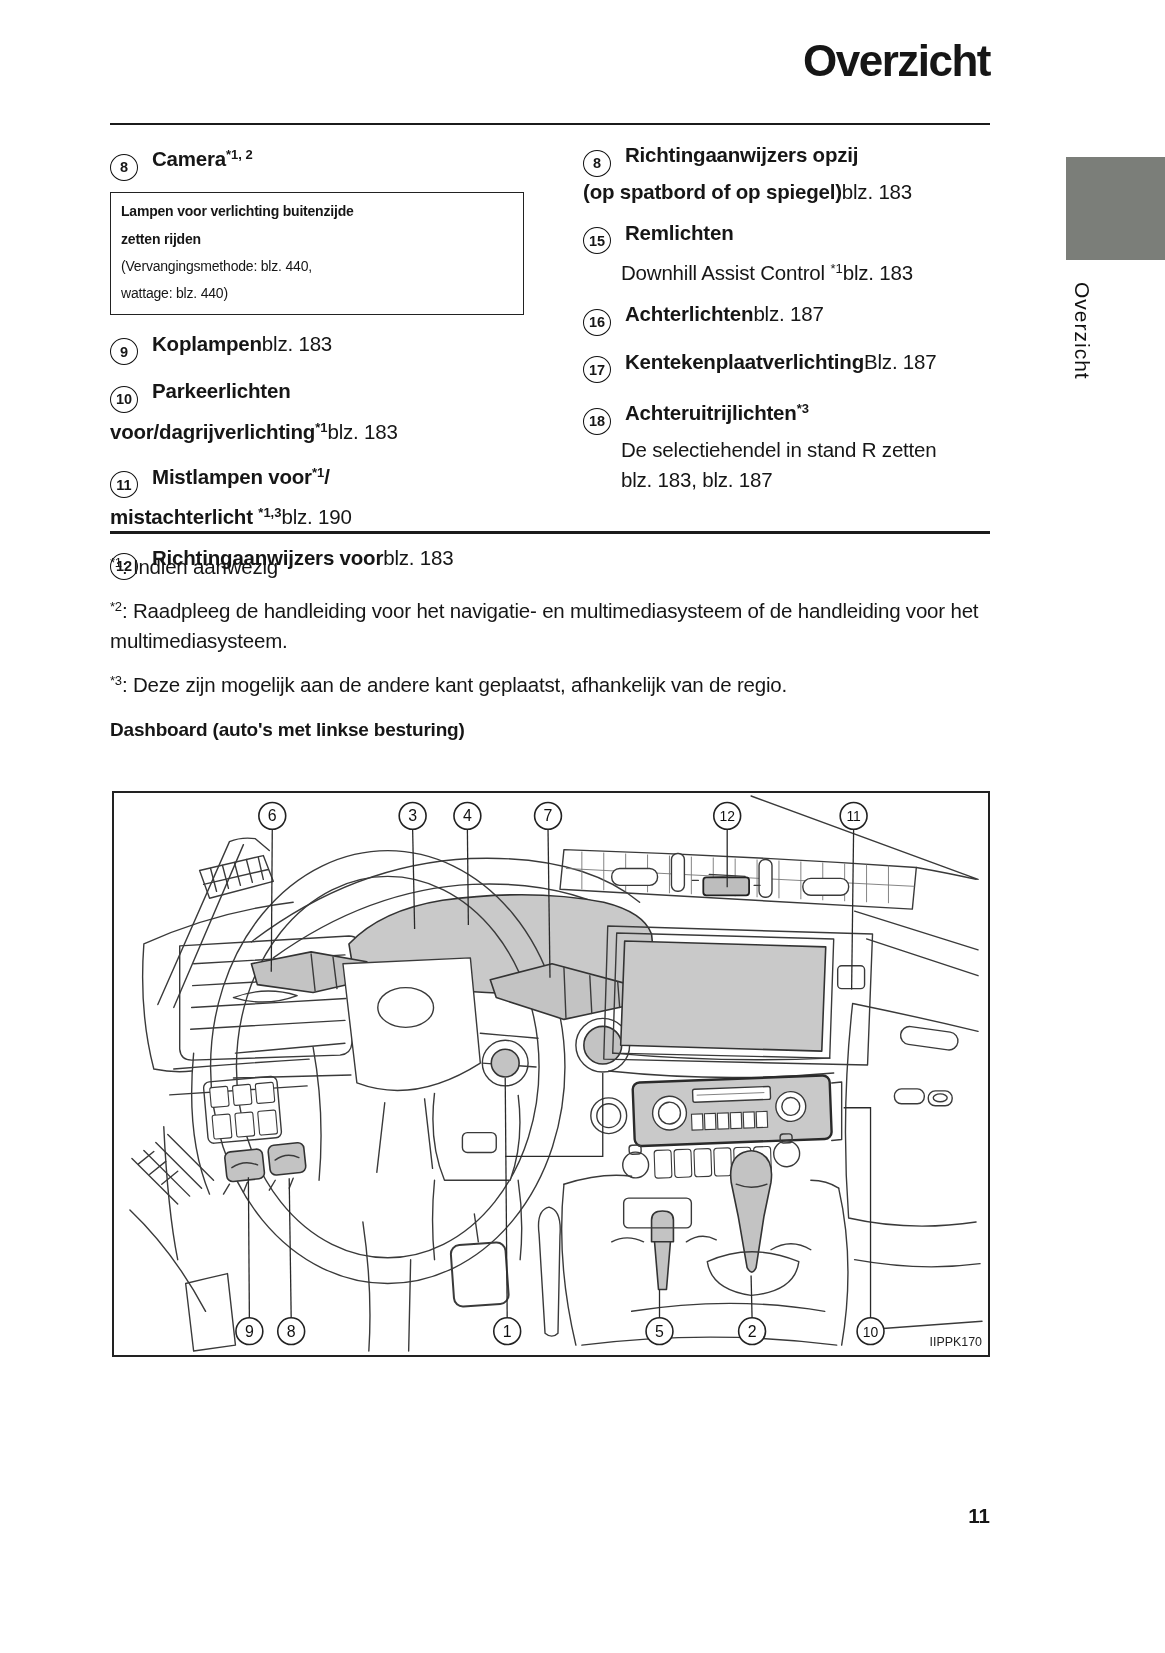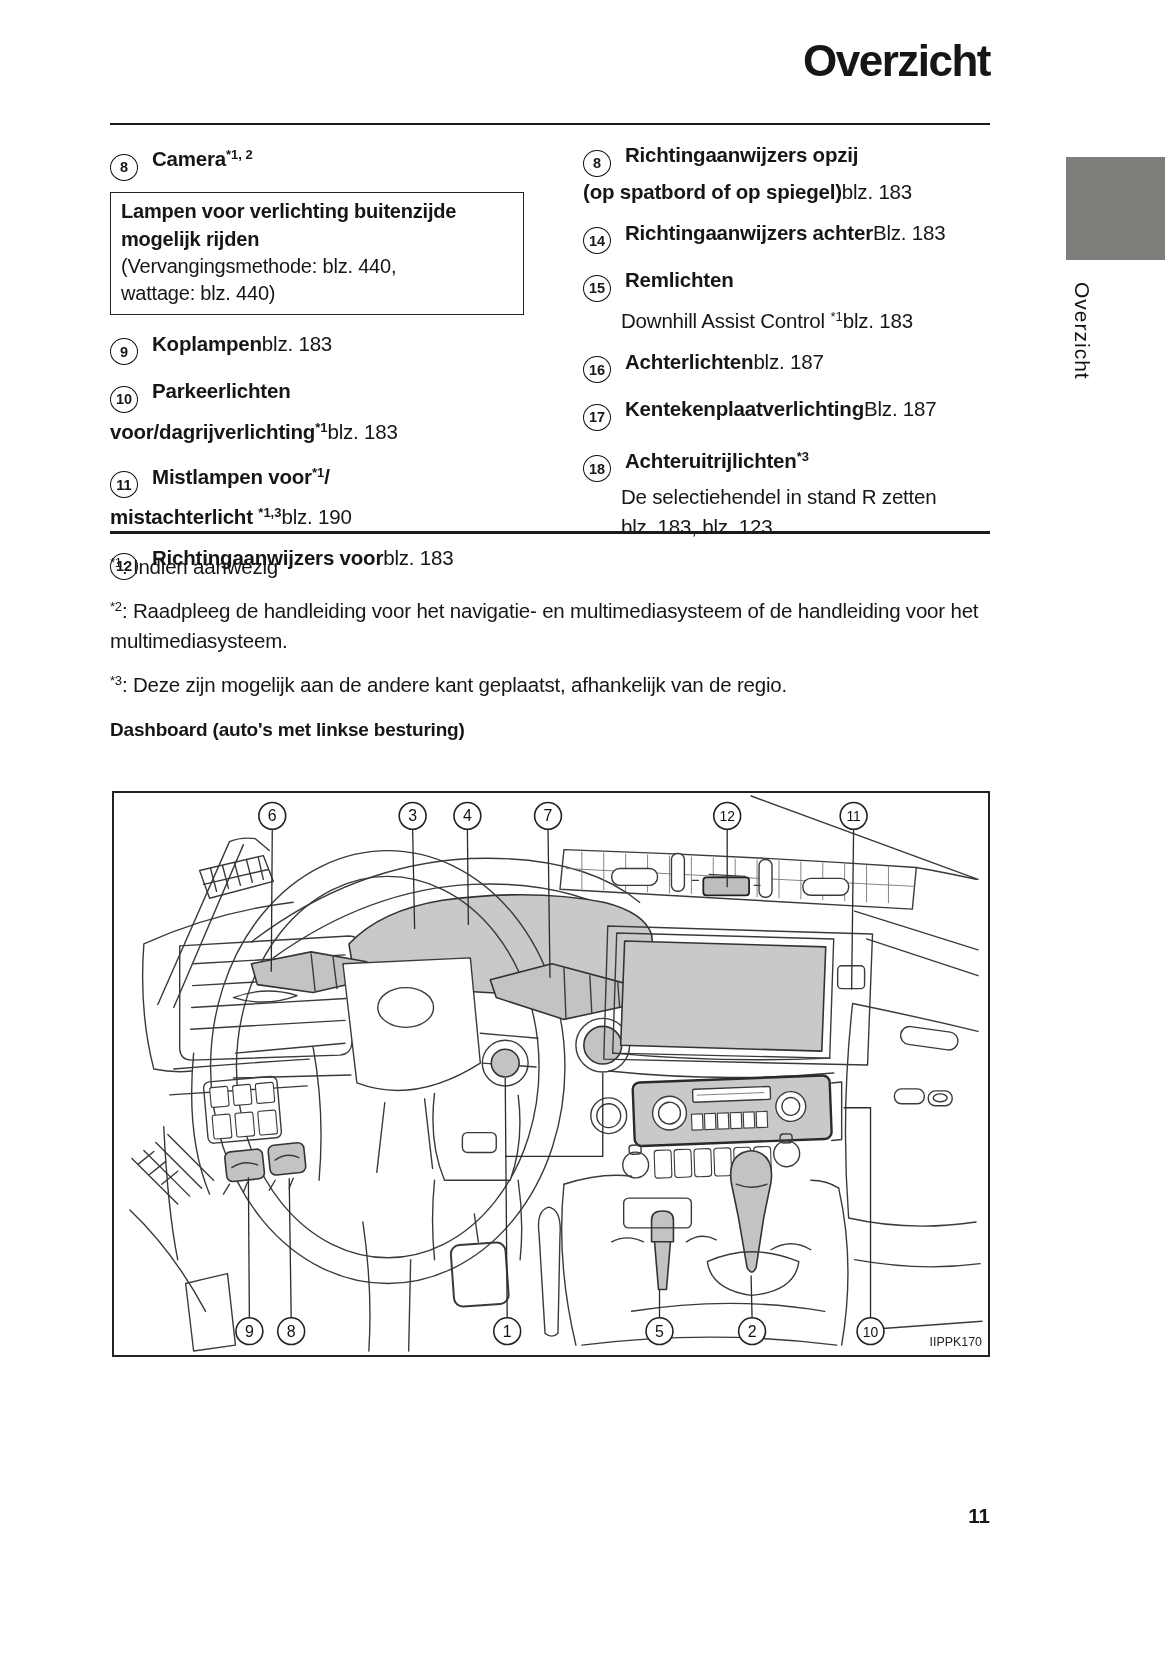"Lampen voor verlichting buitenzijde" .nb-line { font-size: 20px -> 14px }
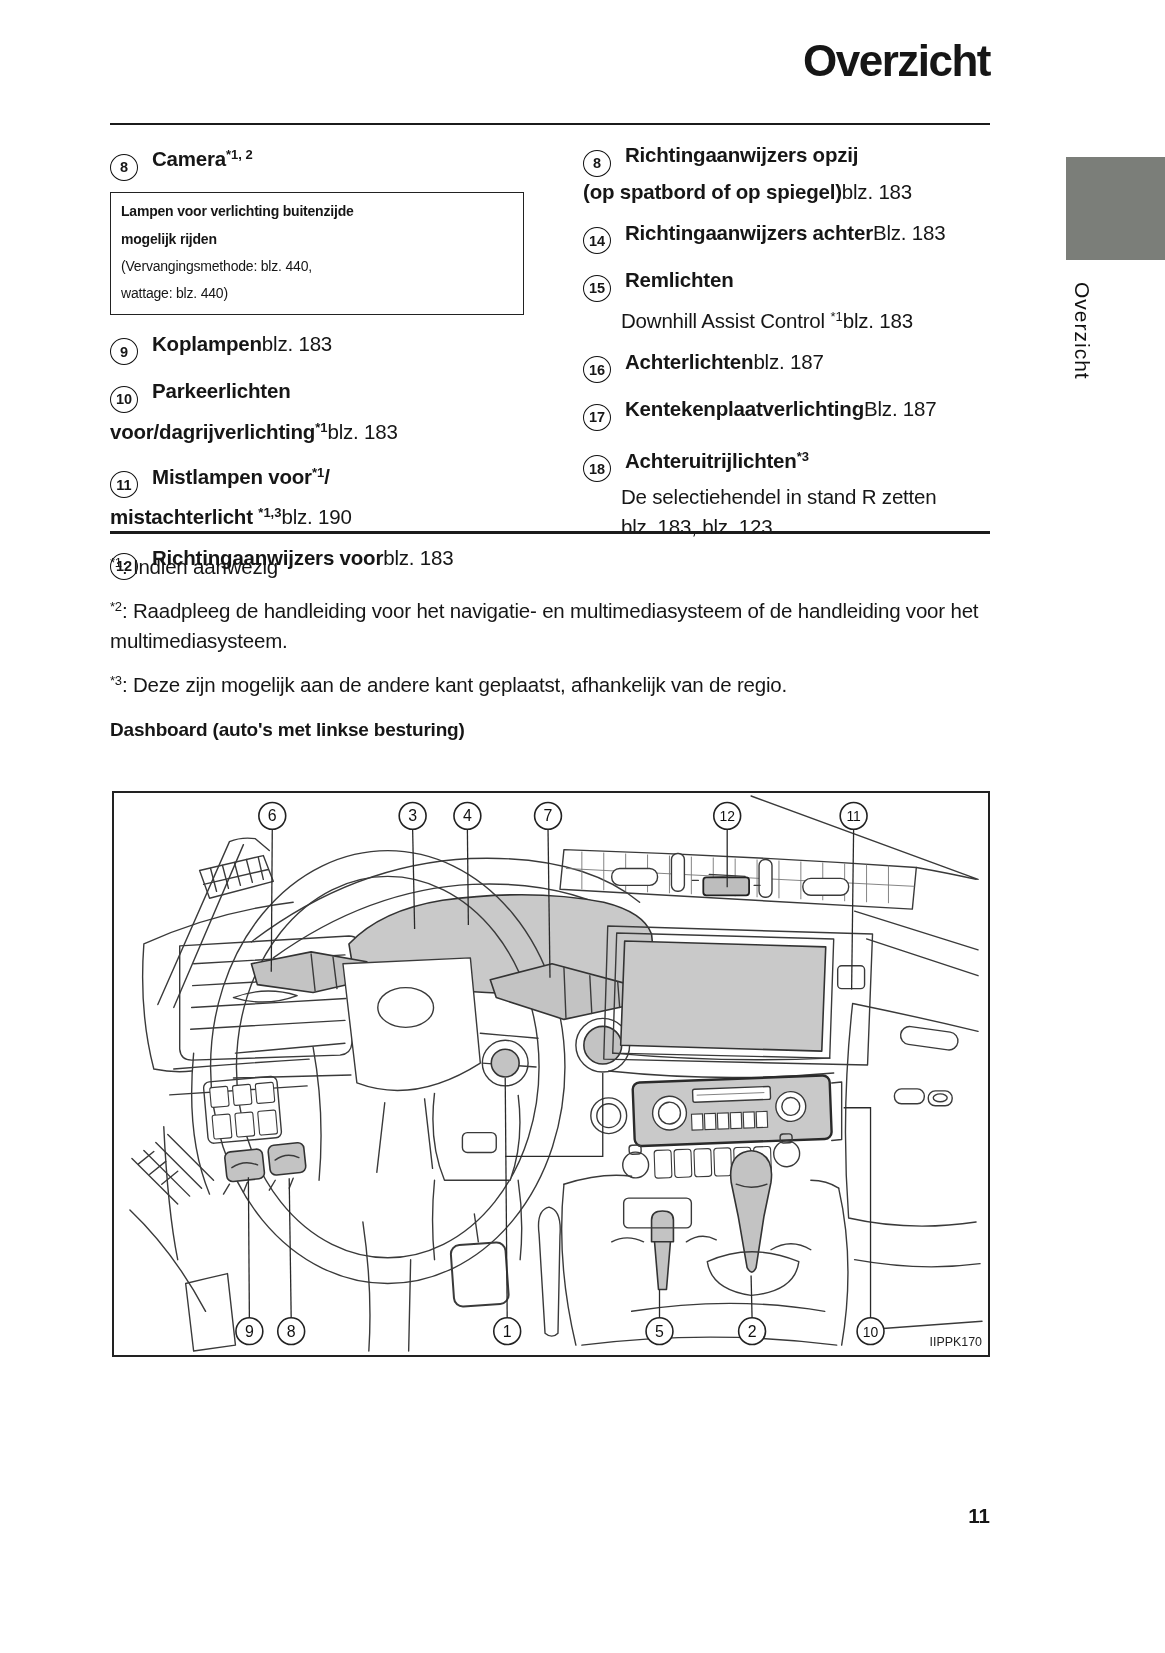"mogelijk rijden" div.nb-line { text: mogelijk -> zetten }
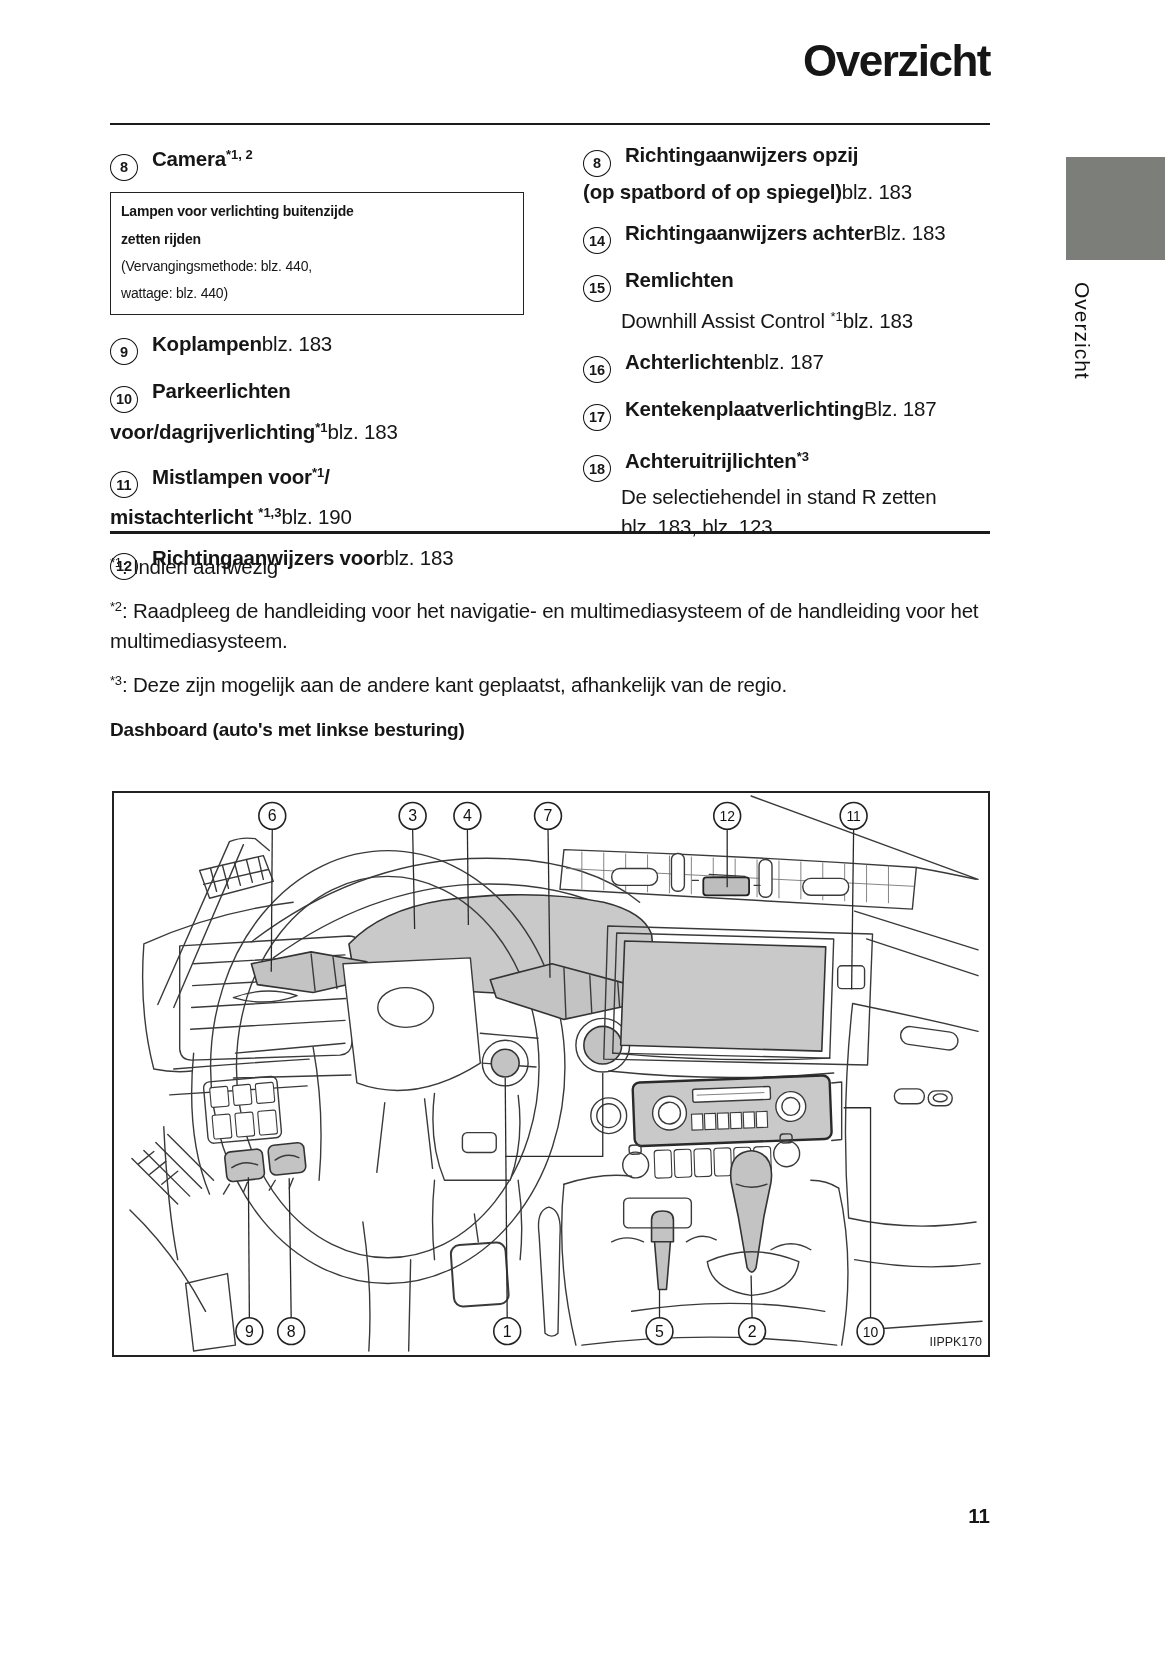"14Richtingaanwijzers achterBlz. 183" div.item { html: <div> <div><span>14</span><span>Richtingaanwijzers achter</span><span>Blz. 183</span></div> </div> -> none }
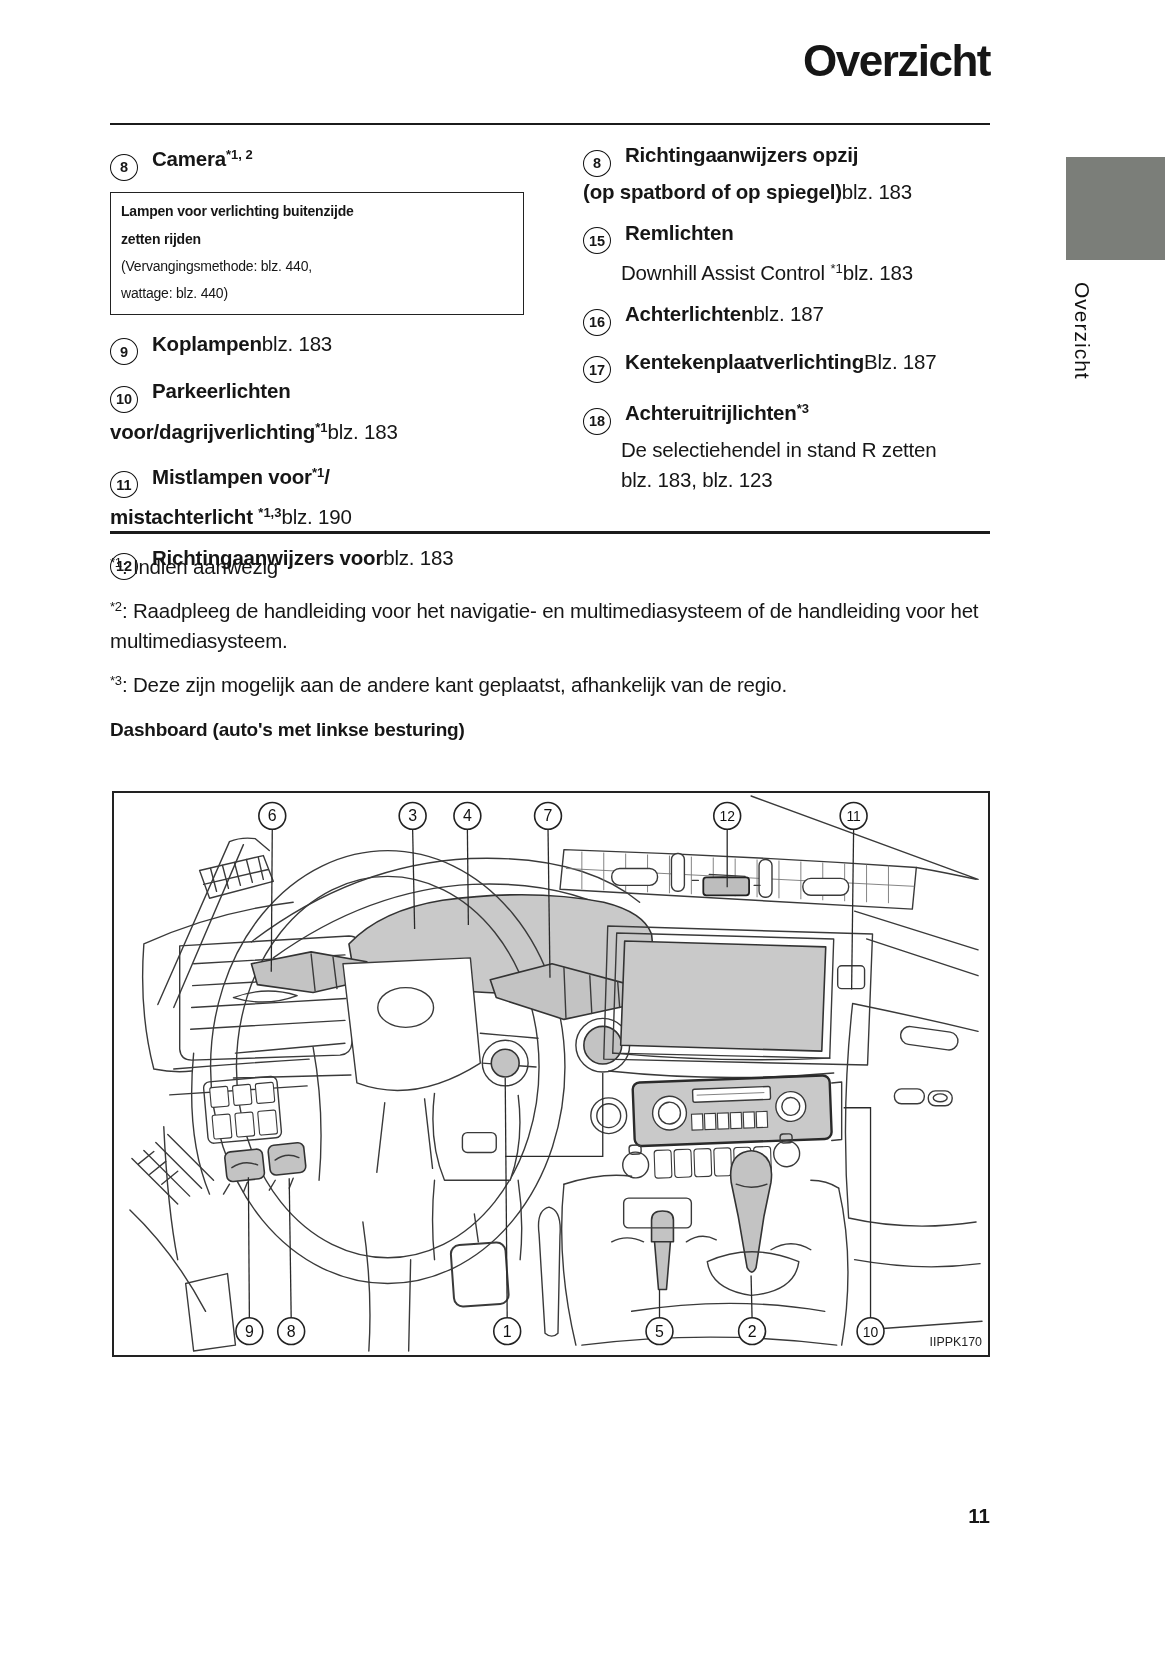"blz. 183, blz. 123" span.seg { text: 123 -> 187 }
